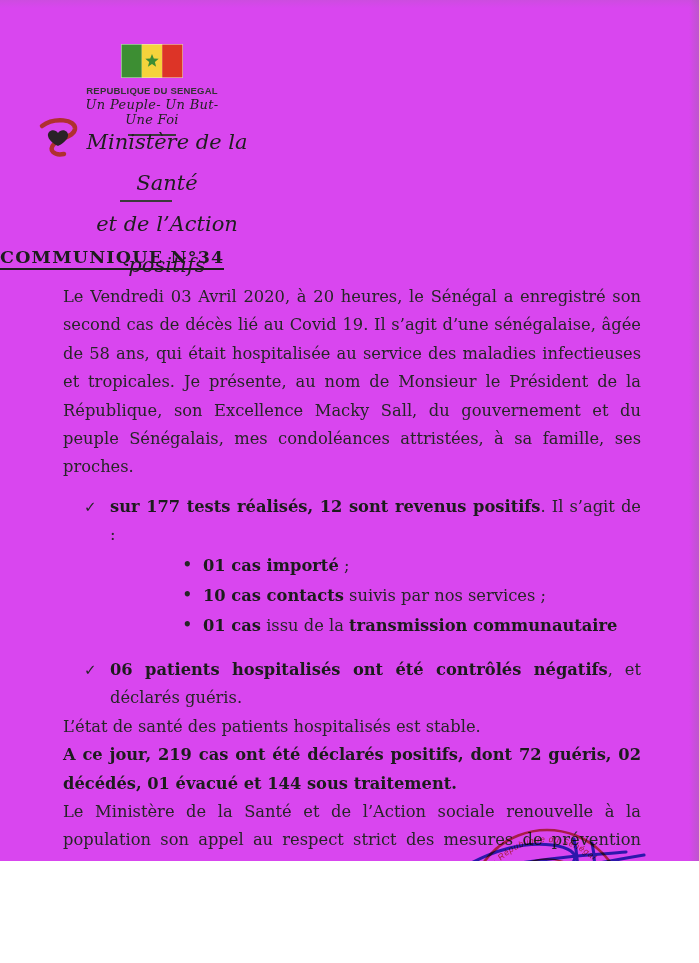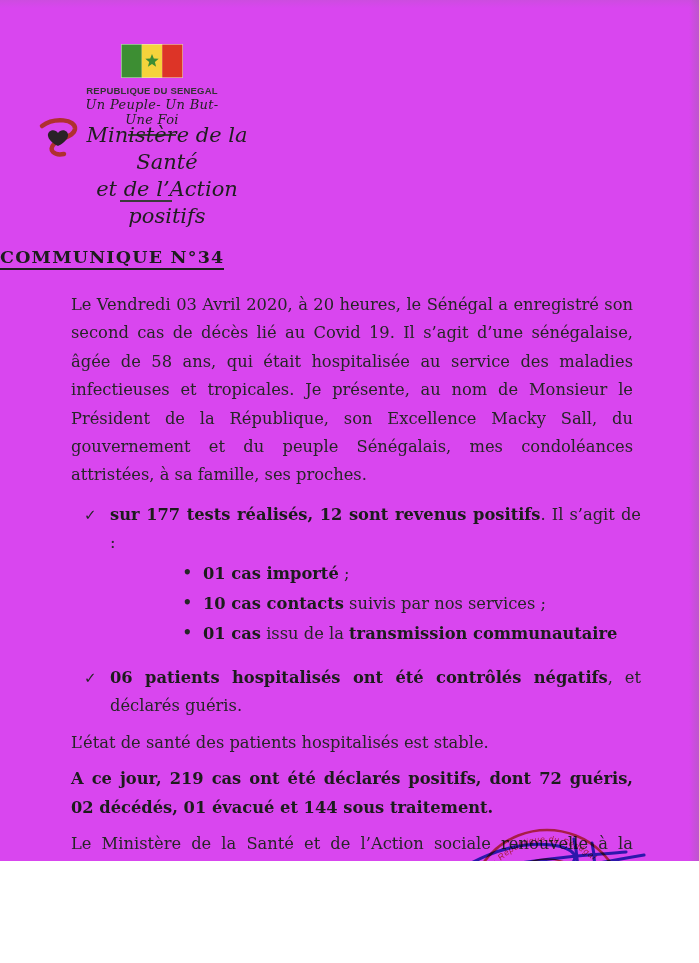"Ministère de la Santé" .ministry-name { line-height: 27px -> 41px }
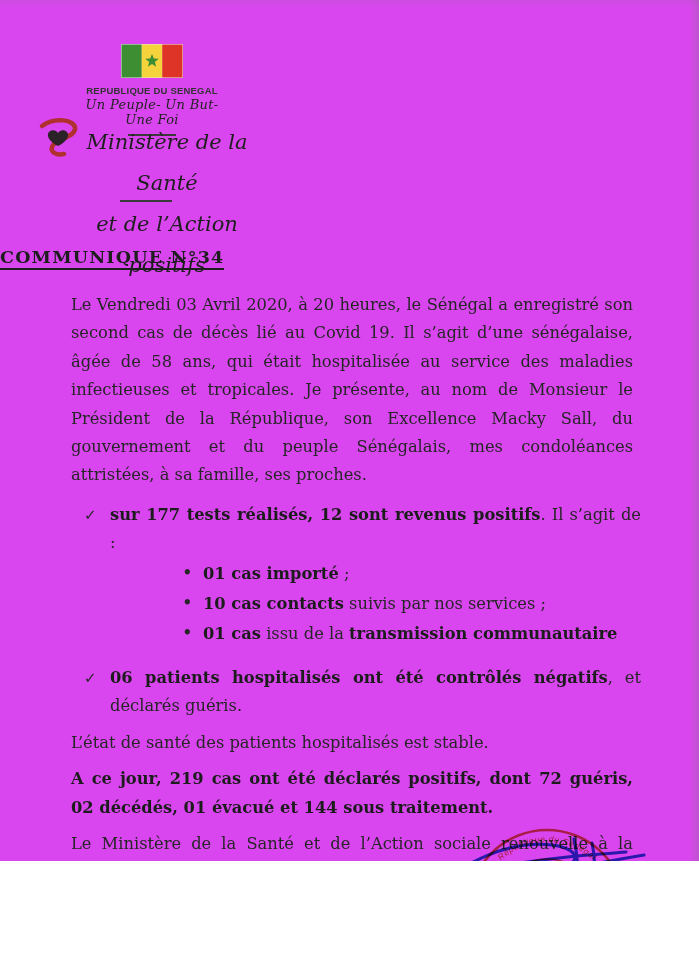"Le Vendredi 03 Avril 2020," .body-text p { margin: 8px -> 0 }
